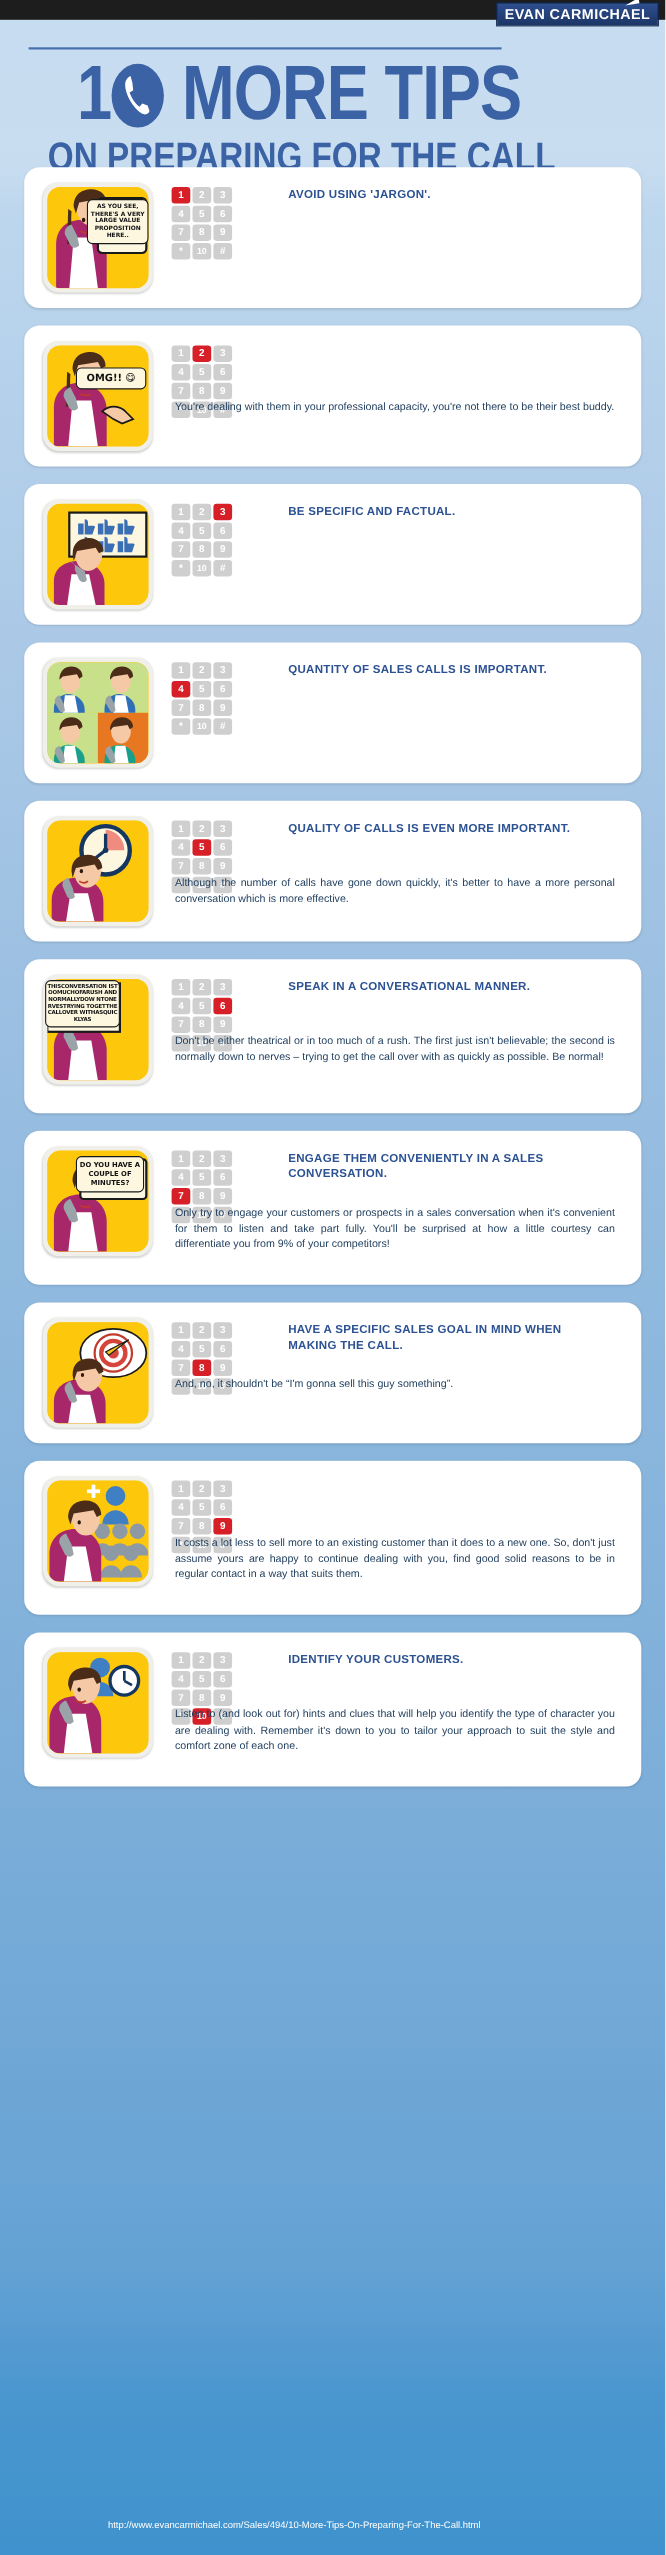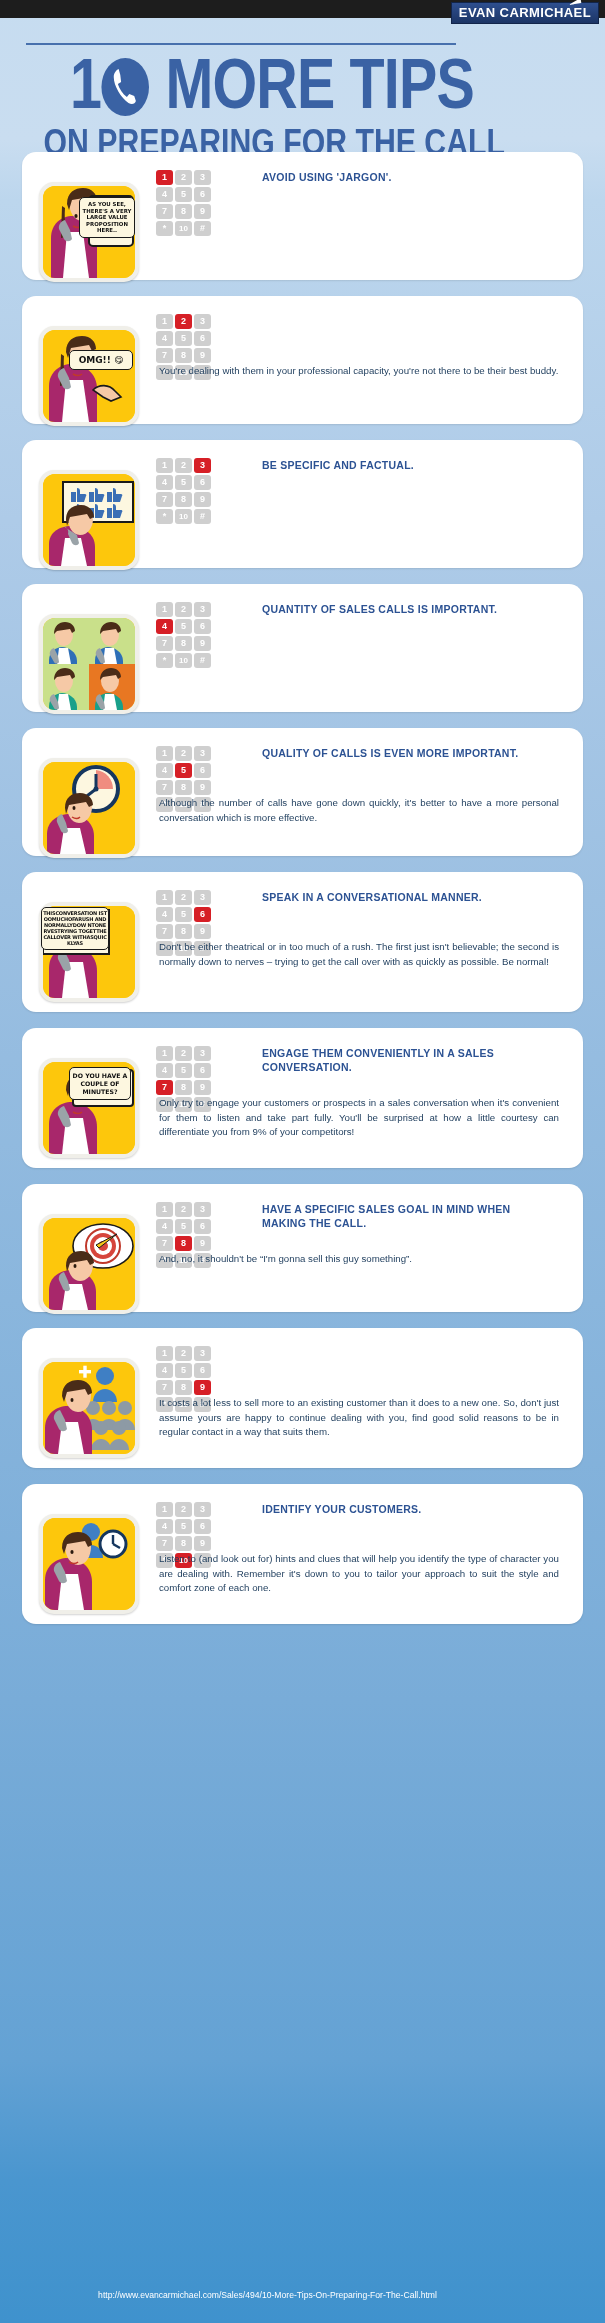"OMG!! 😋" .thumb { margin-top: 16px -> none }
